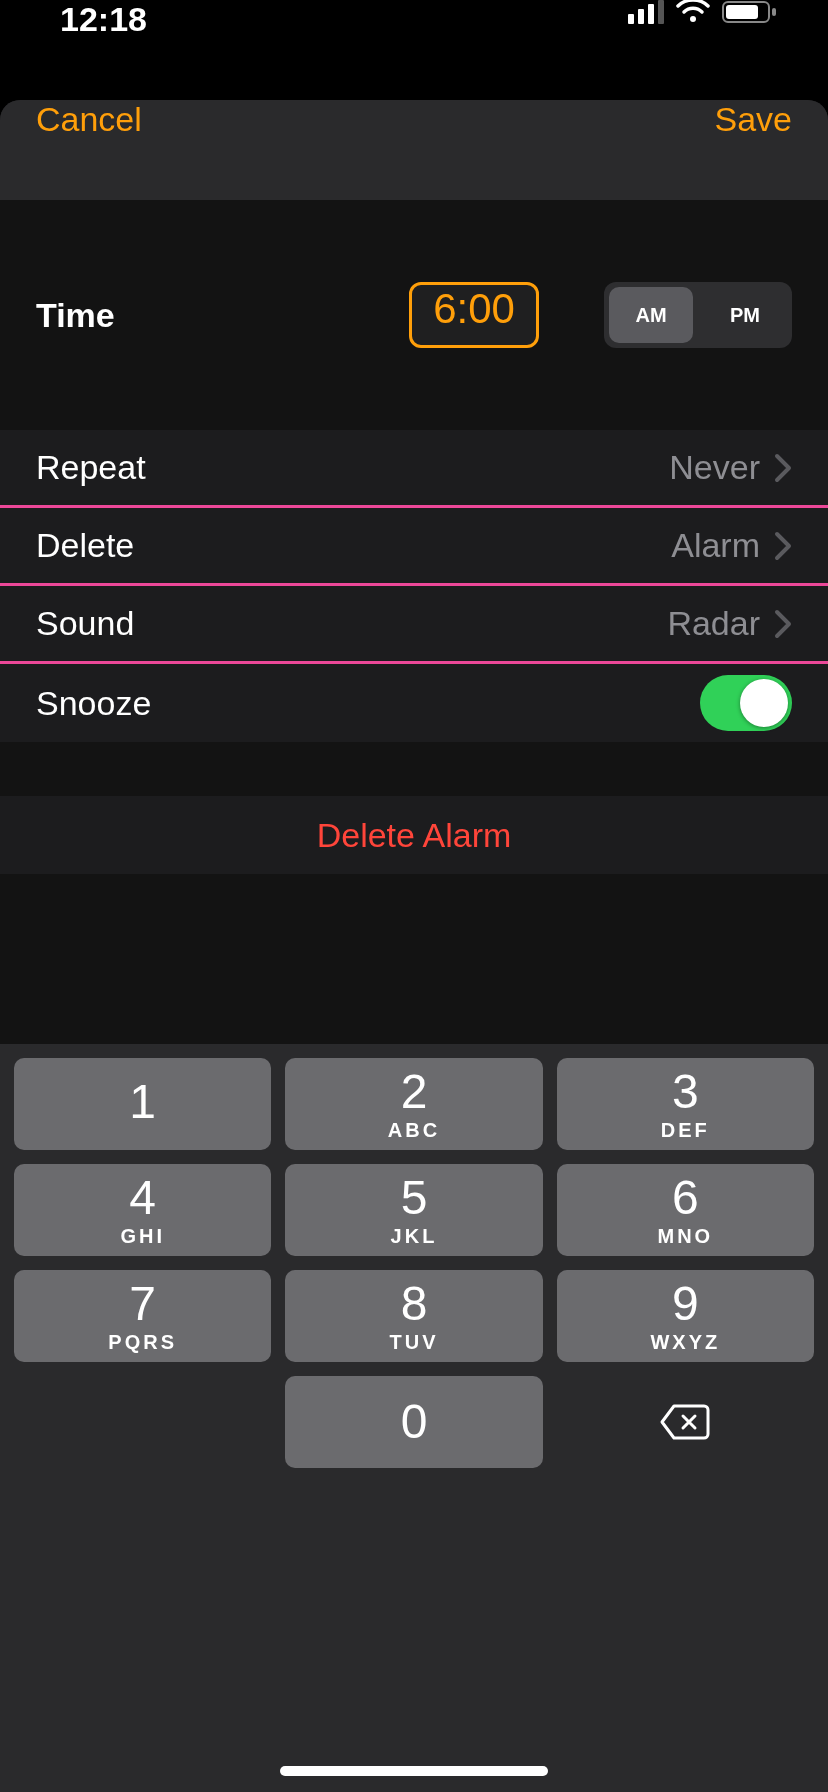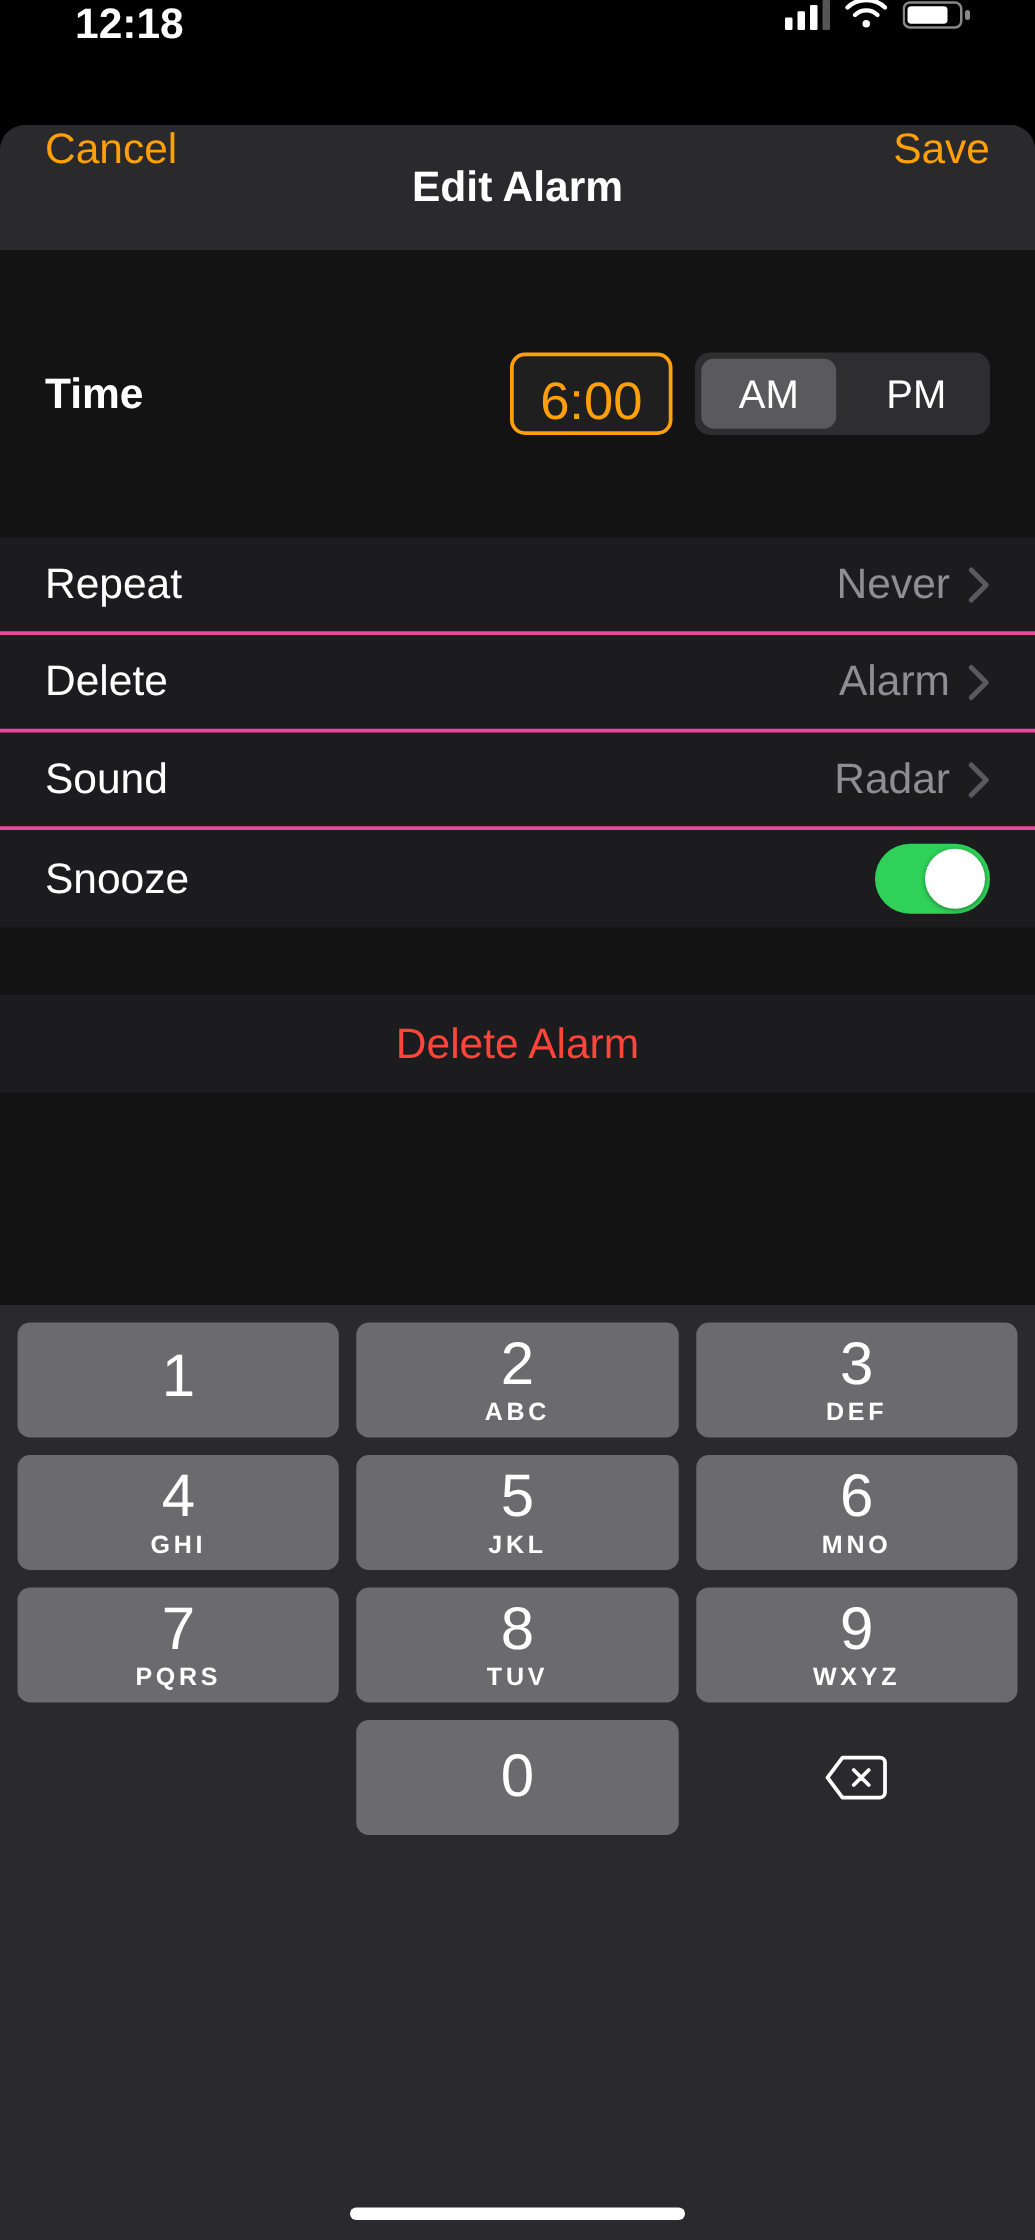"Edit Alarm" div.nav-title { html: <div>Edit Alarm</div> -> none }
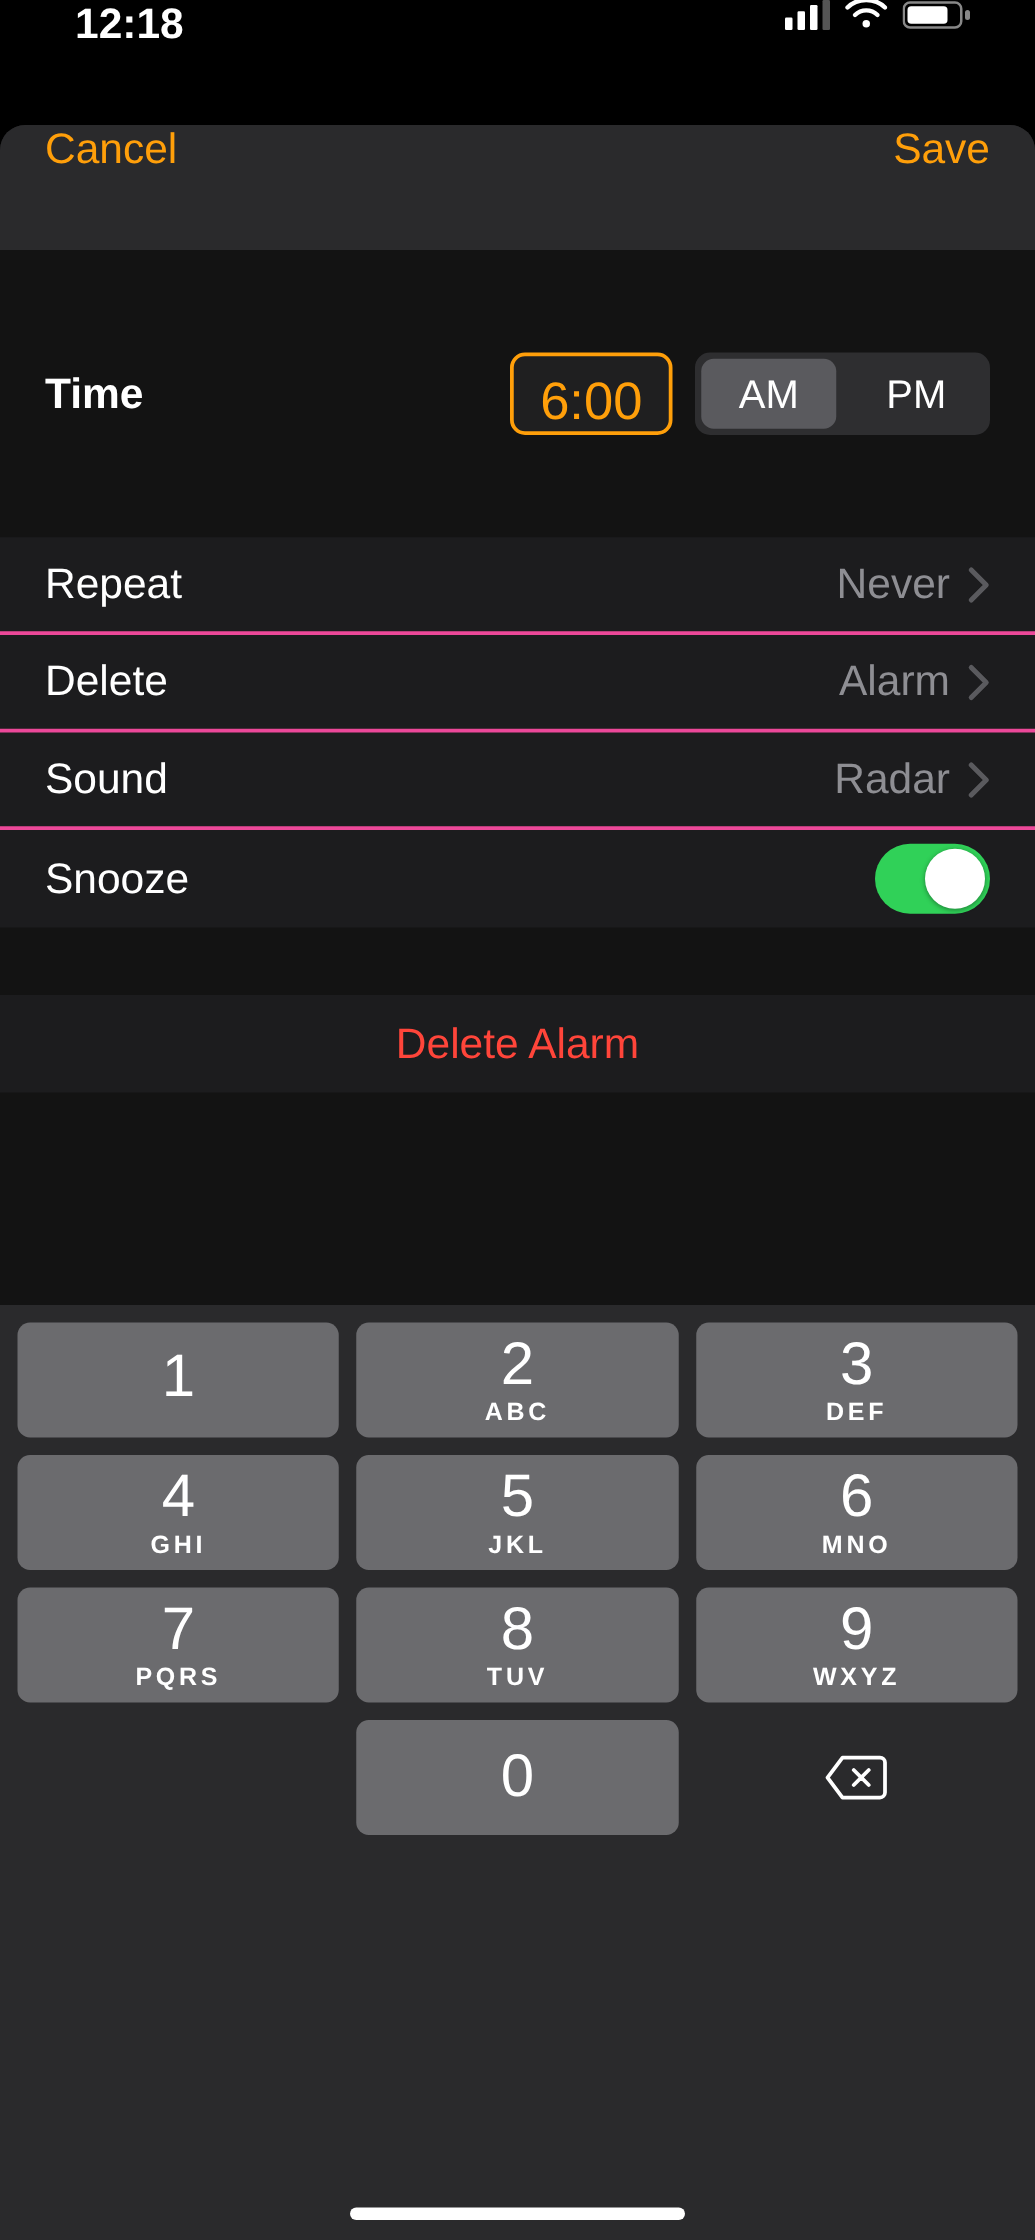"Time" .time-section { gap: none -> 47px }
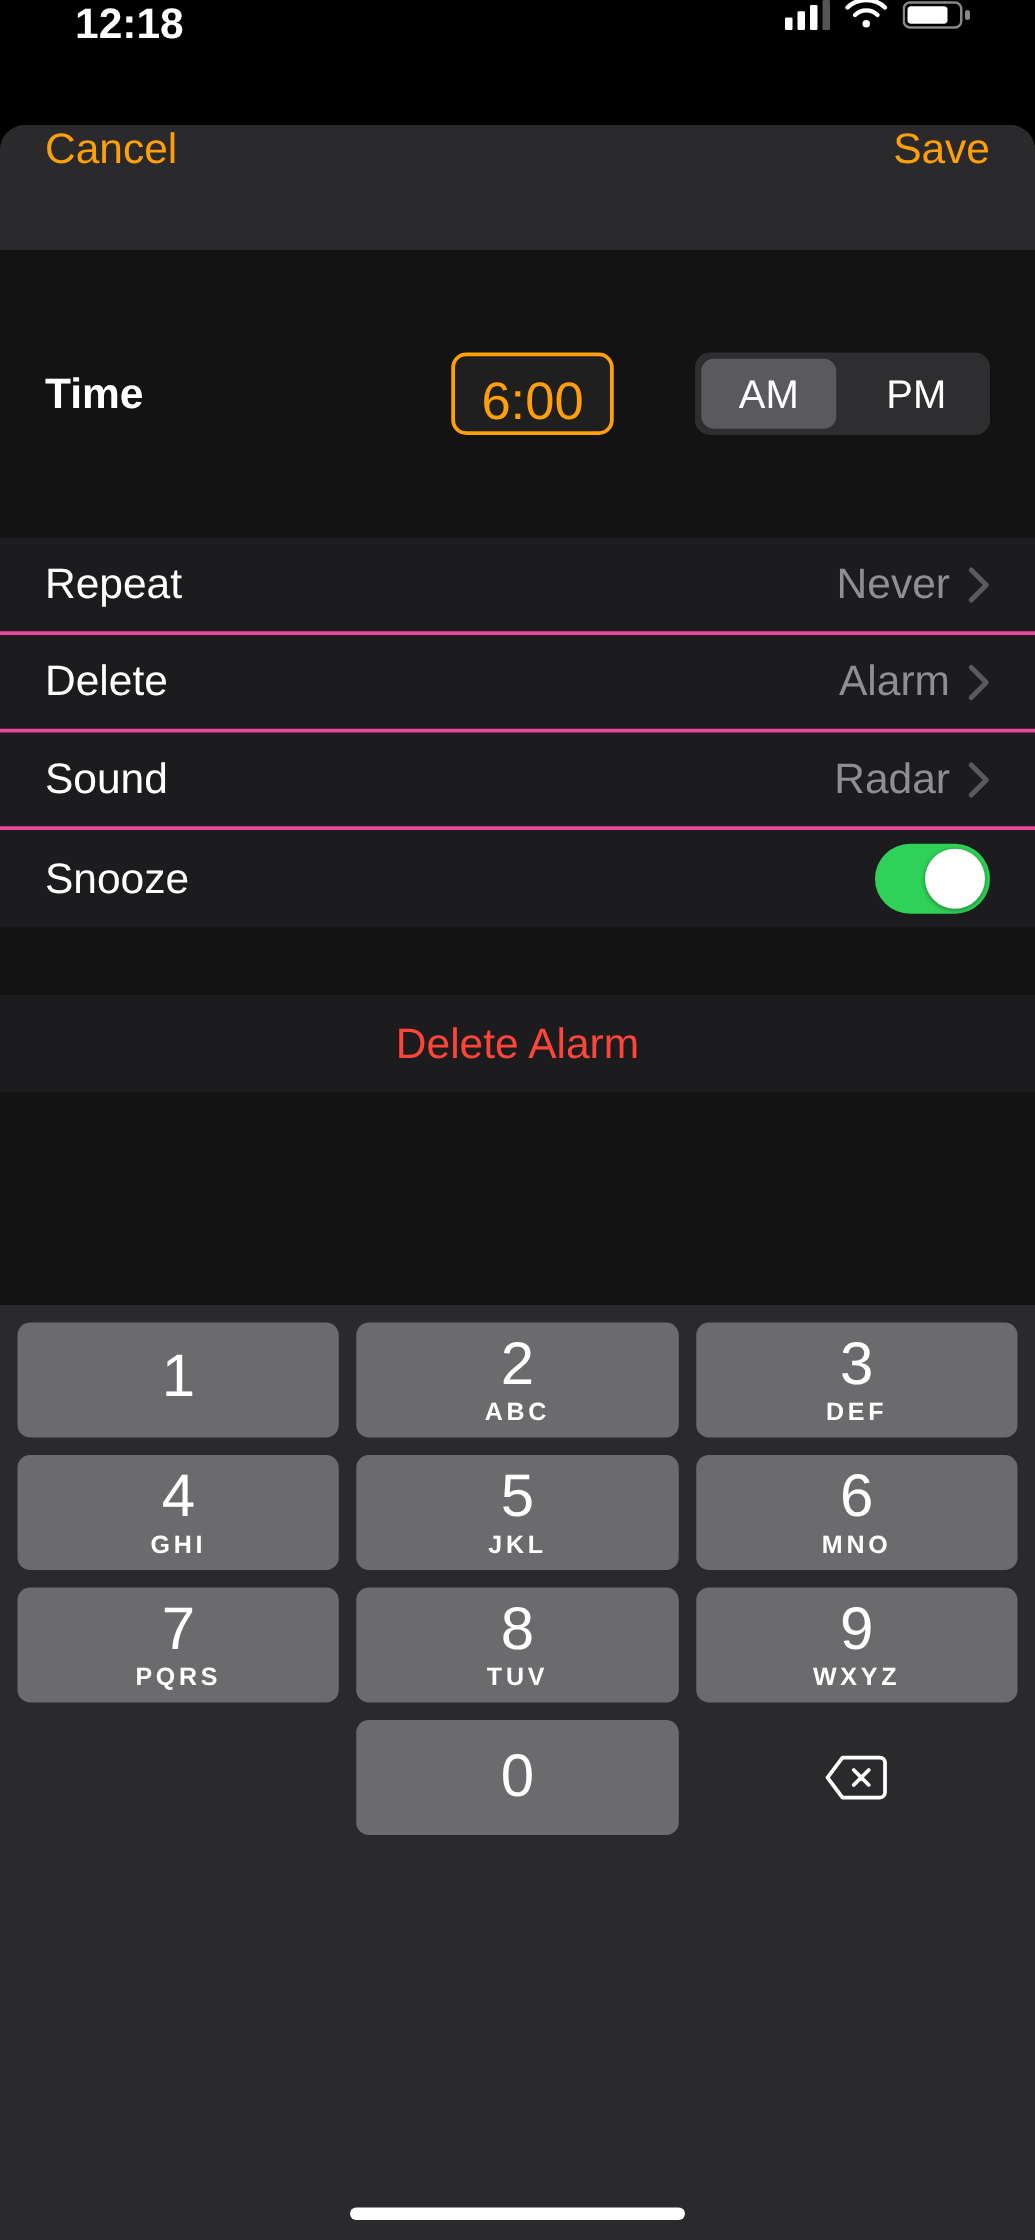"6:00" .time-box { align-items: flex-end -> flex-start }
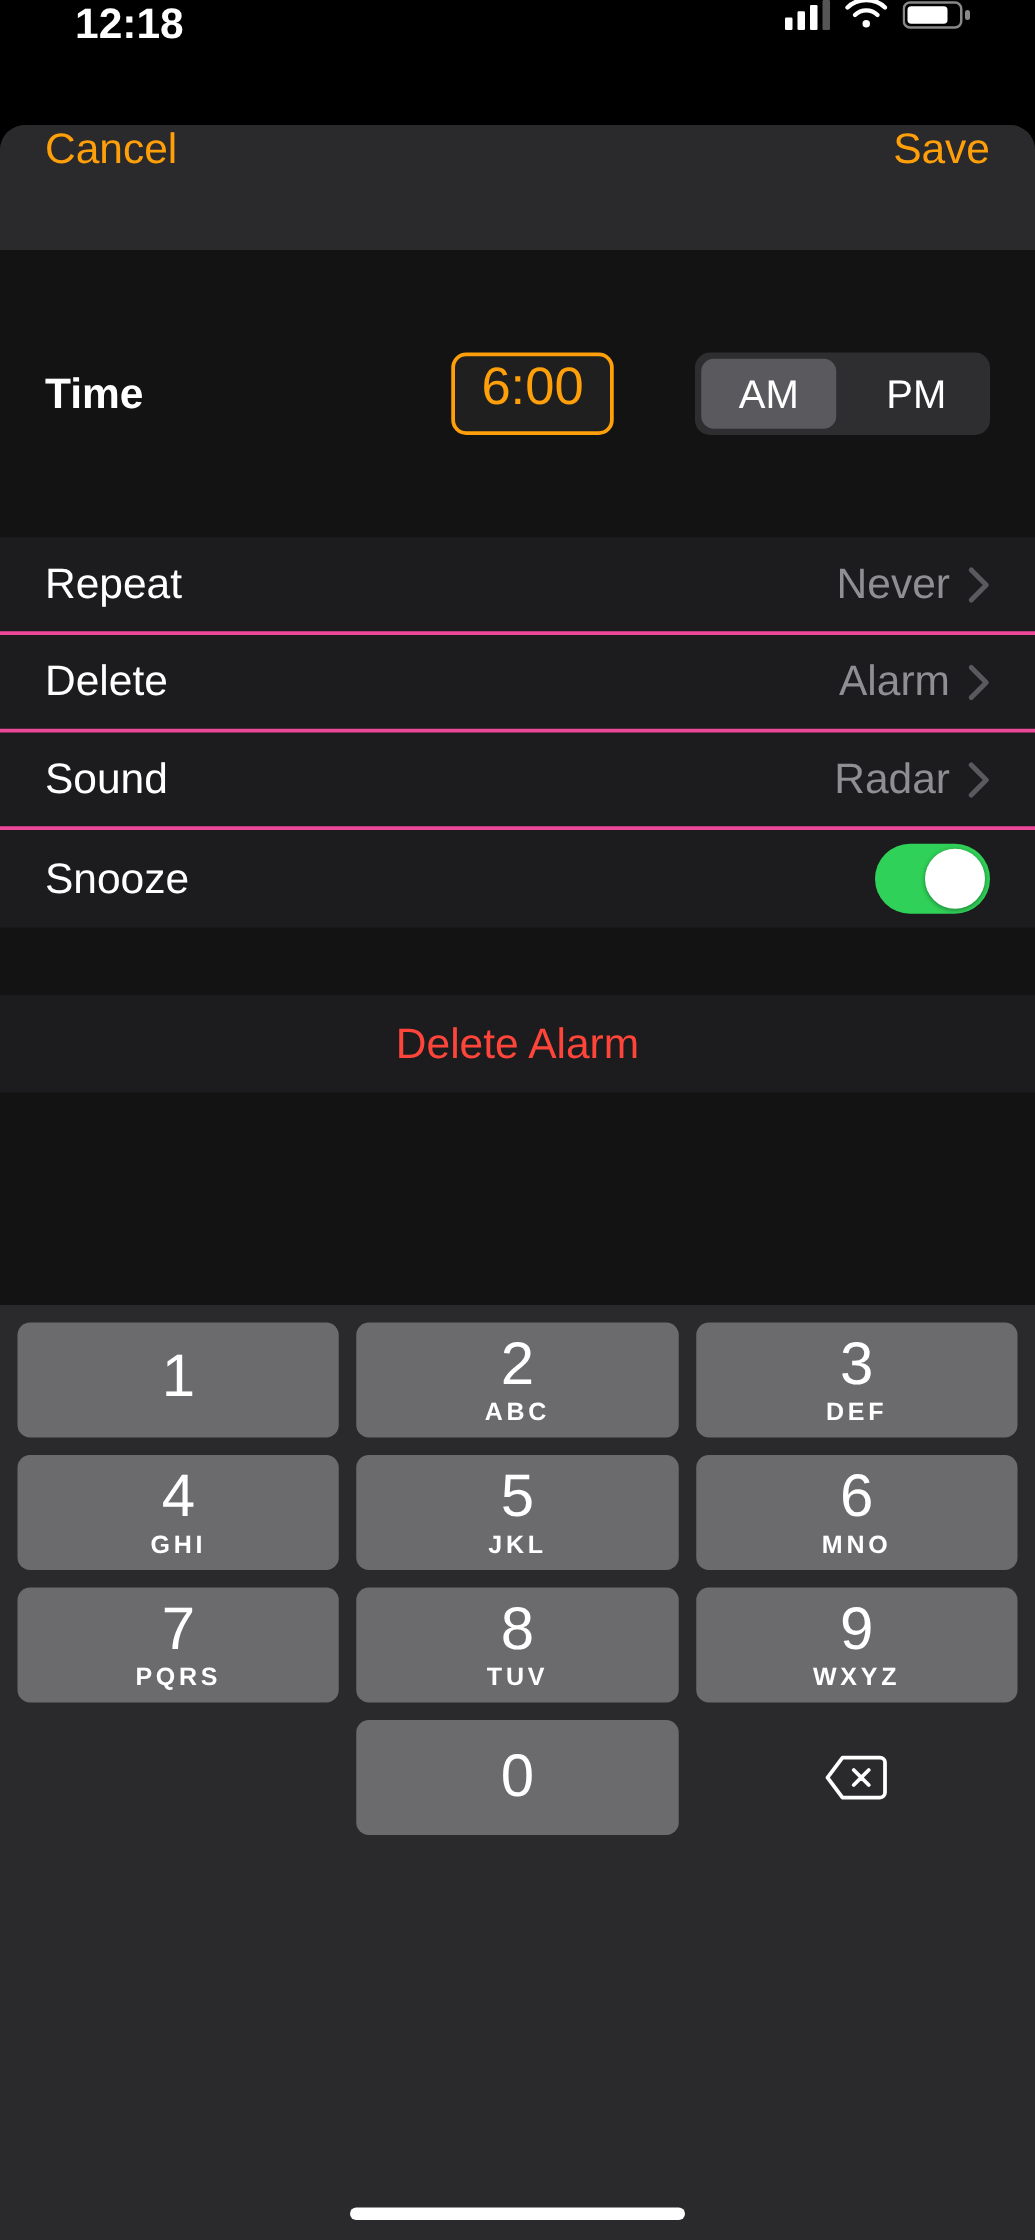"AM" .ampm-opt { font-size: 32px -> 20px; font-weight: 400 -> 700; width: 108px -> 84px }
